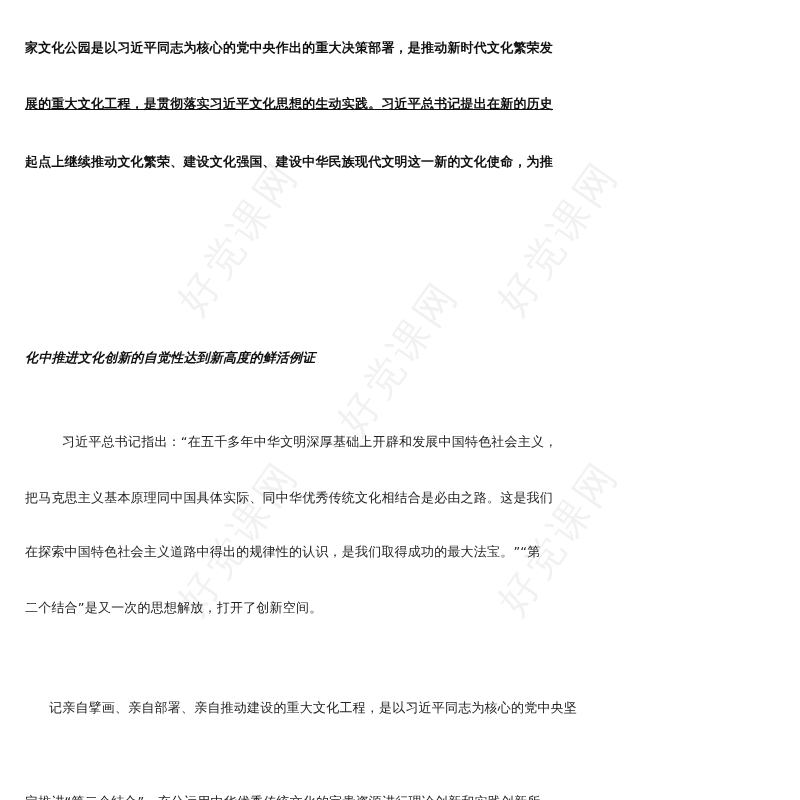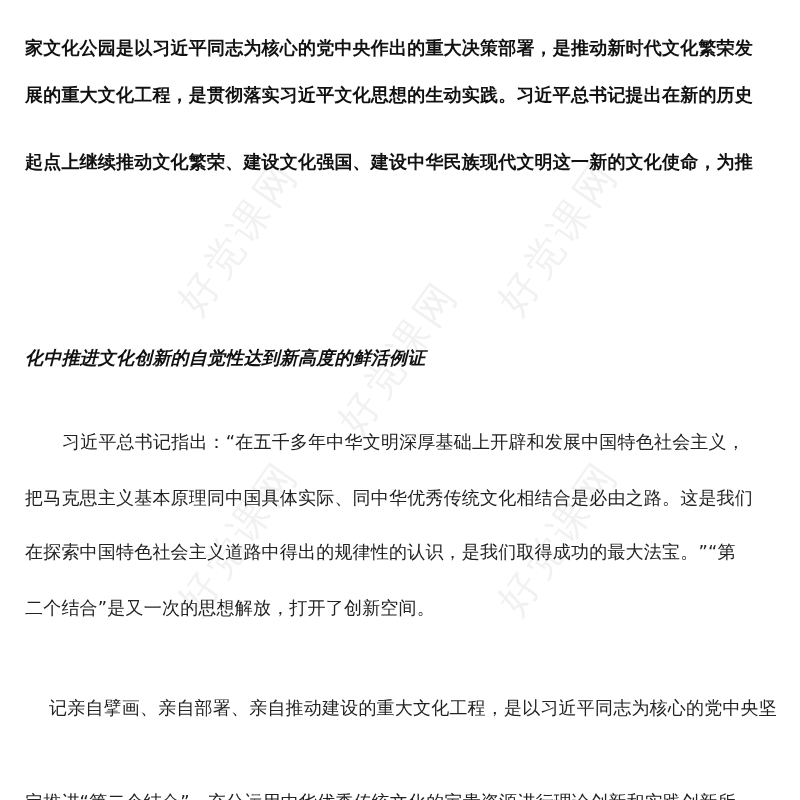"家文化公园是以习近平同志为核心的党中央作出的重大决策部署，是推动新时代文化繁荣发" .line { font-size: 18px -> 13px }
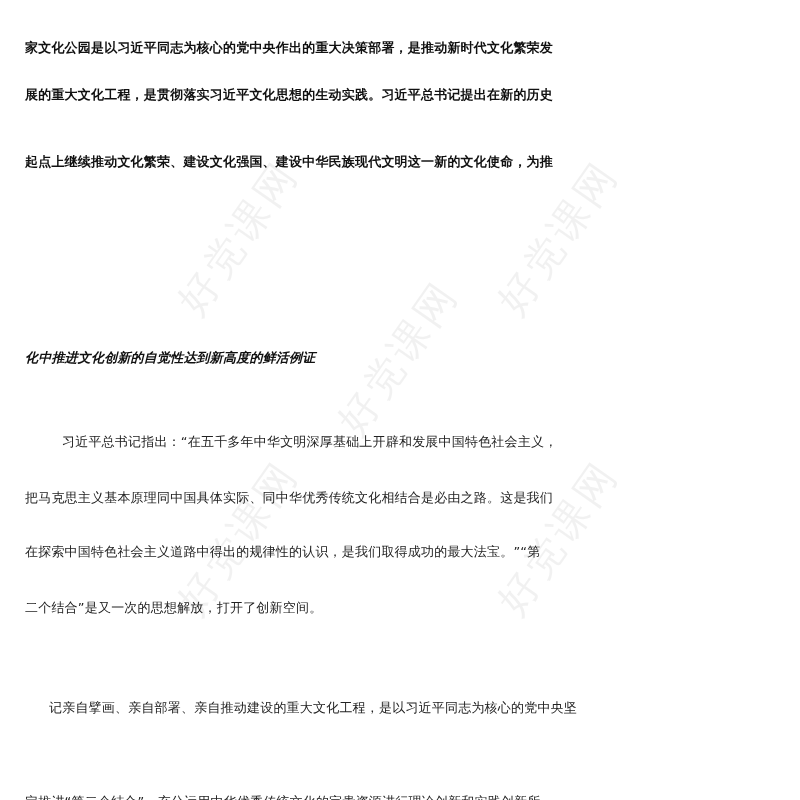"展的重大文化工程，是贯彻落实习近平文化思想的生动实践。习近平总书记提出在新的历史" div.line { text-decoration: none -> underline; top: 83px -> 92px }
